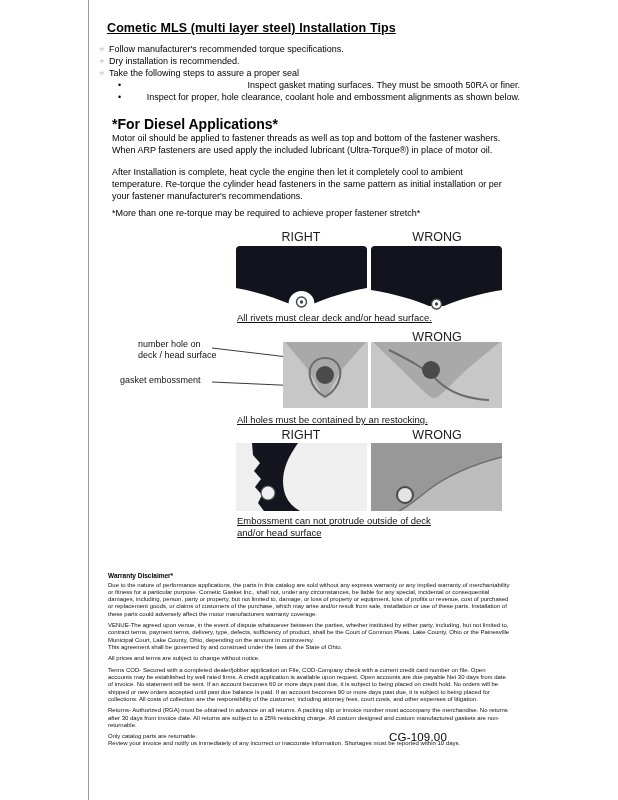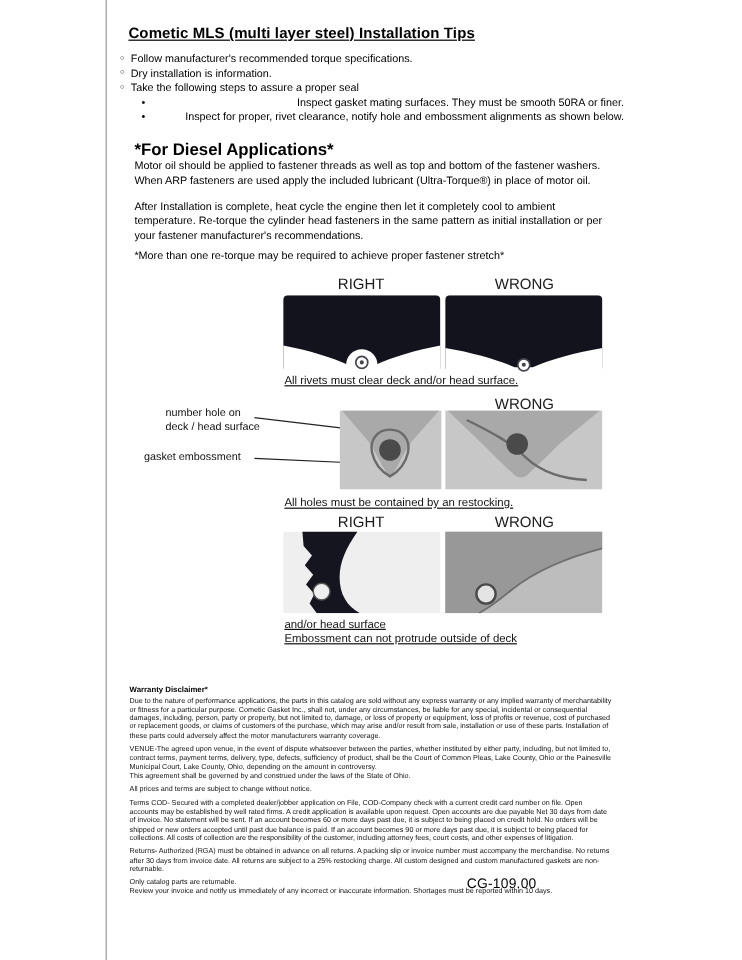"Dry installation is information." div.tip { text: information -> recommended }
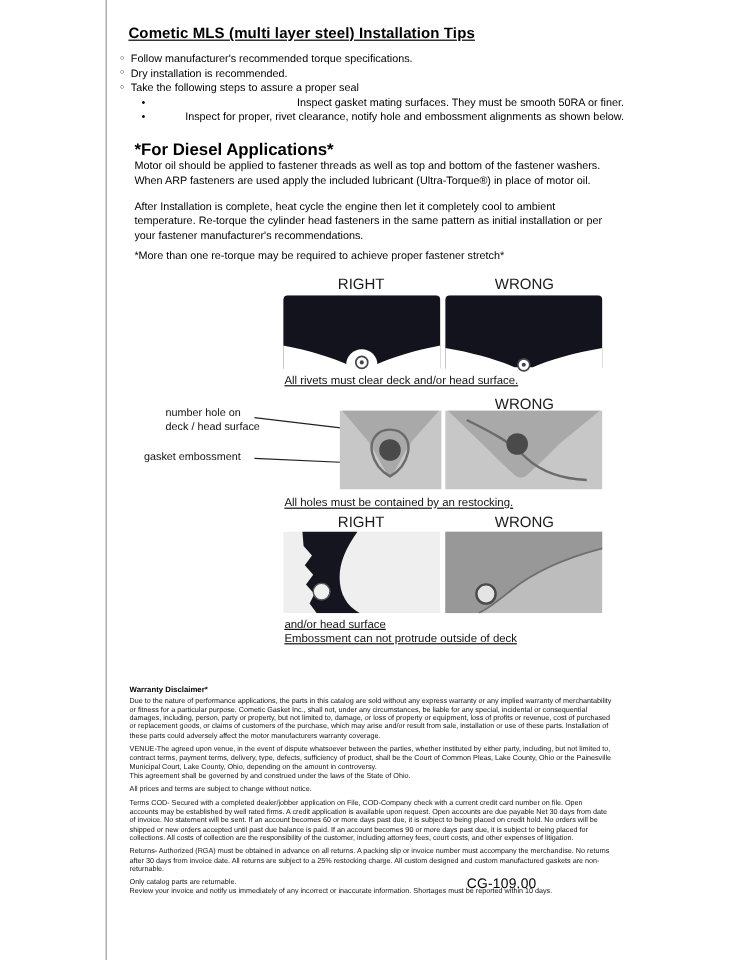"Inspect for proper, rivet clearance," div.tip { text: rivet clearance, notify -> hole clearance, coolant }
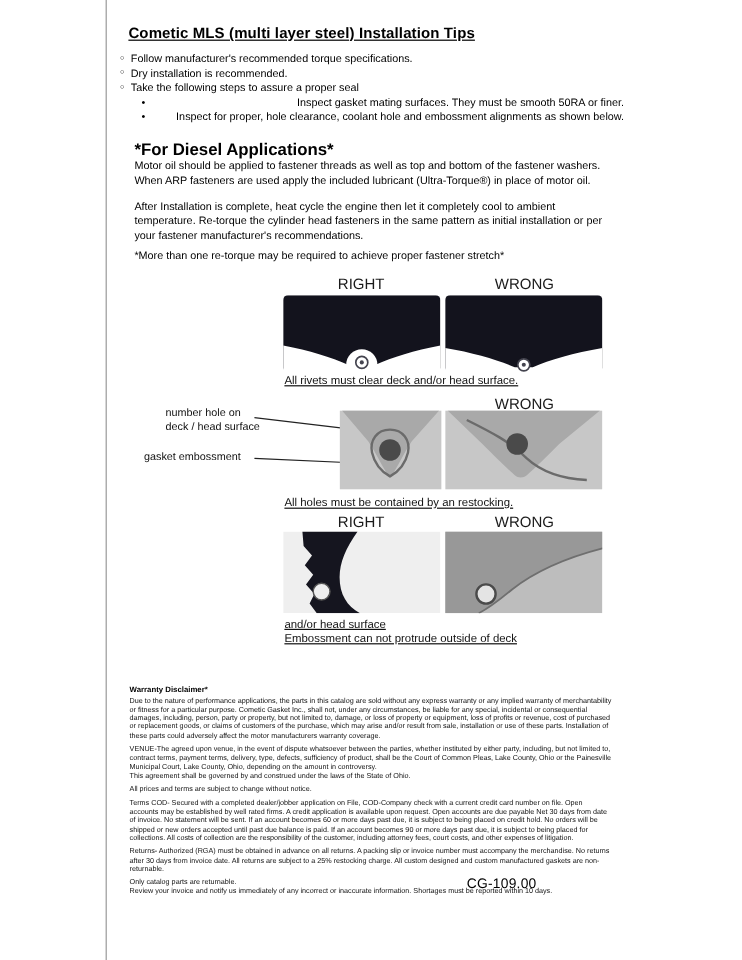"and/or head surface" div { order: before "Embossment can not protrude outside" -> after "Embossment can not protrude outside" }
